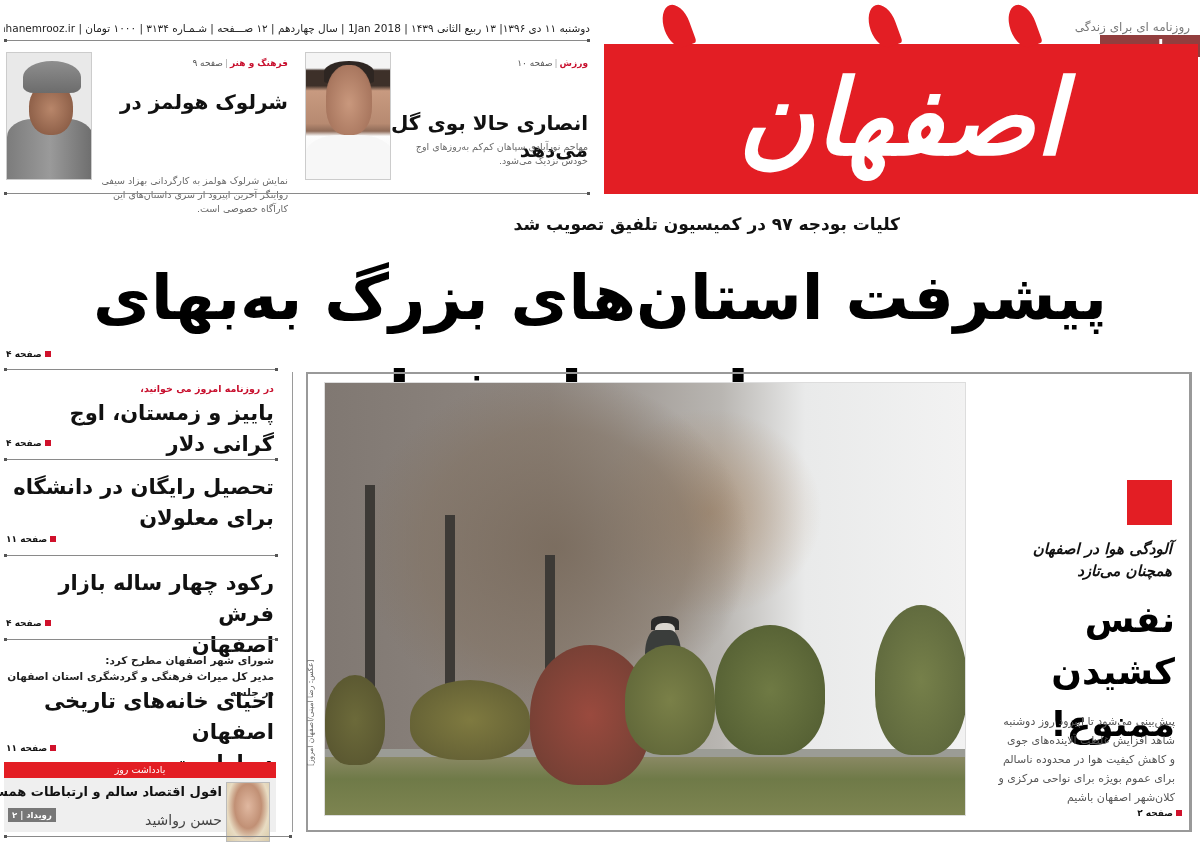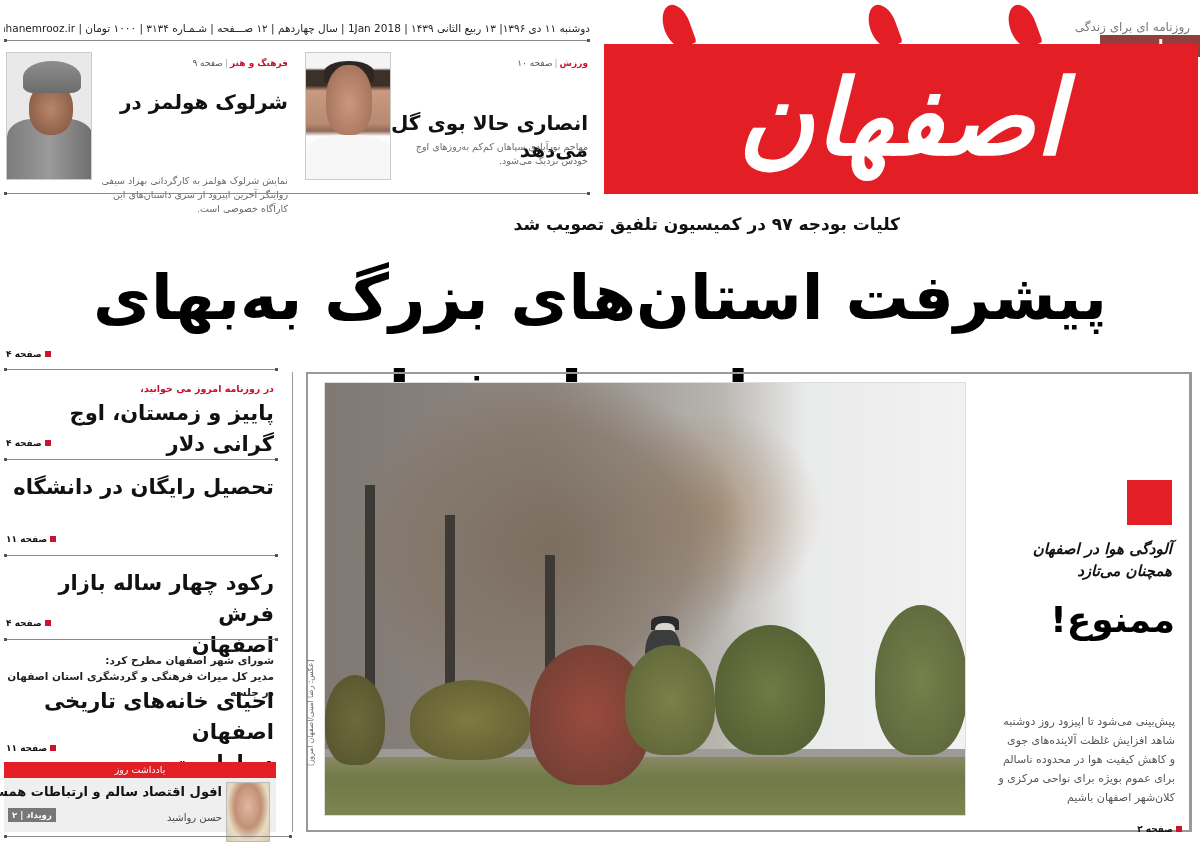"برای معلولان" div { html: none -> <div>برای معلولان</div> }
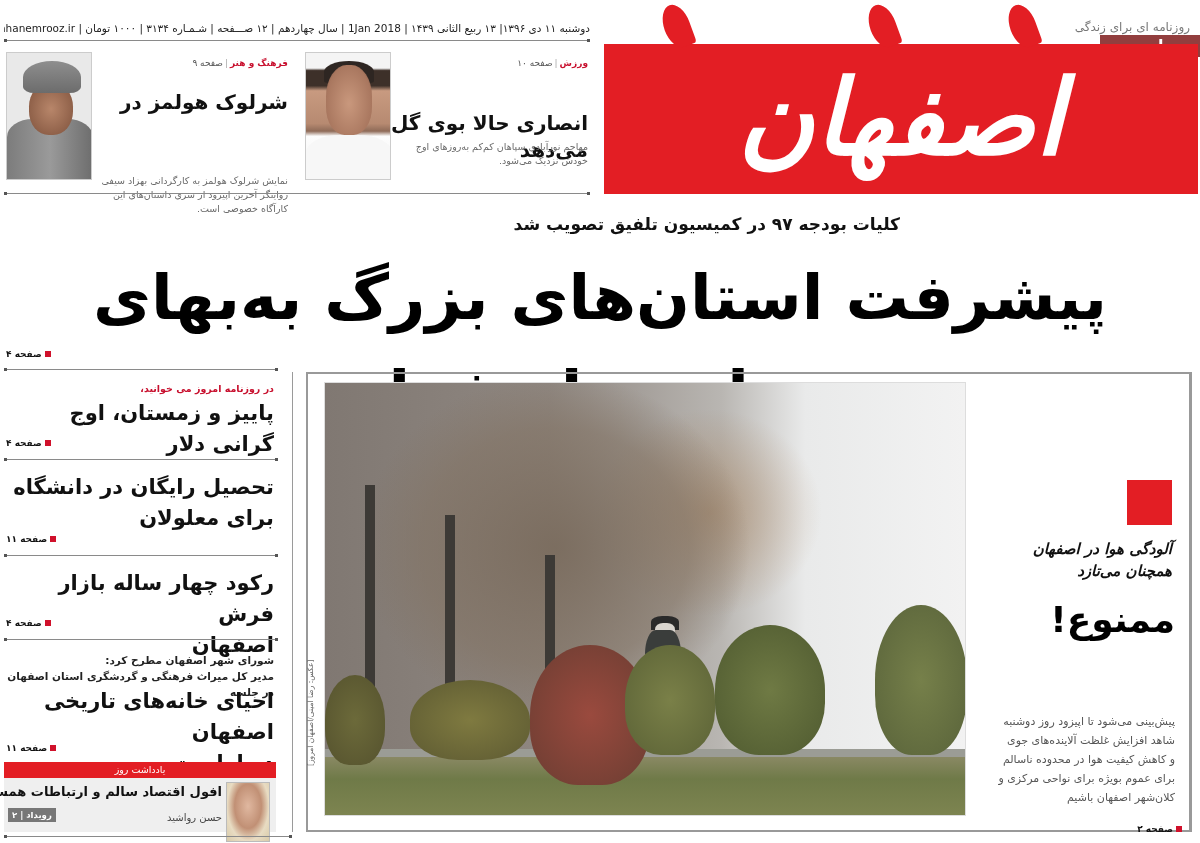"نفس کشیدن" div { html: none -> <div>نفس کشیدن</div> }
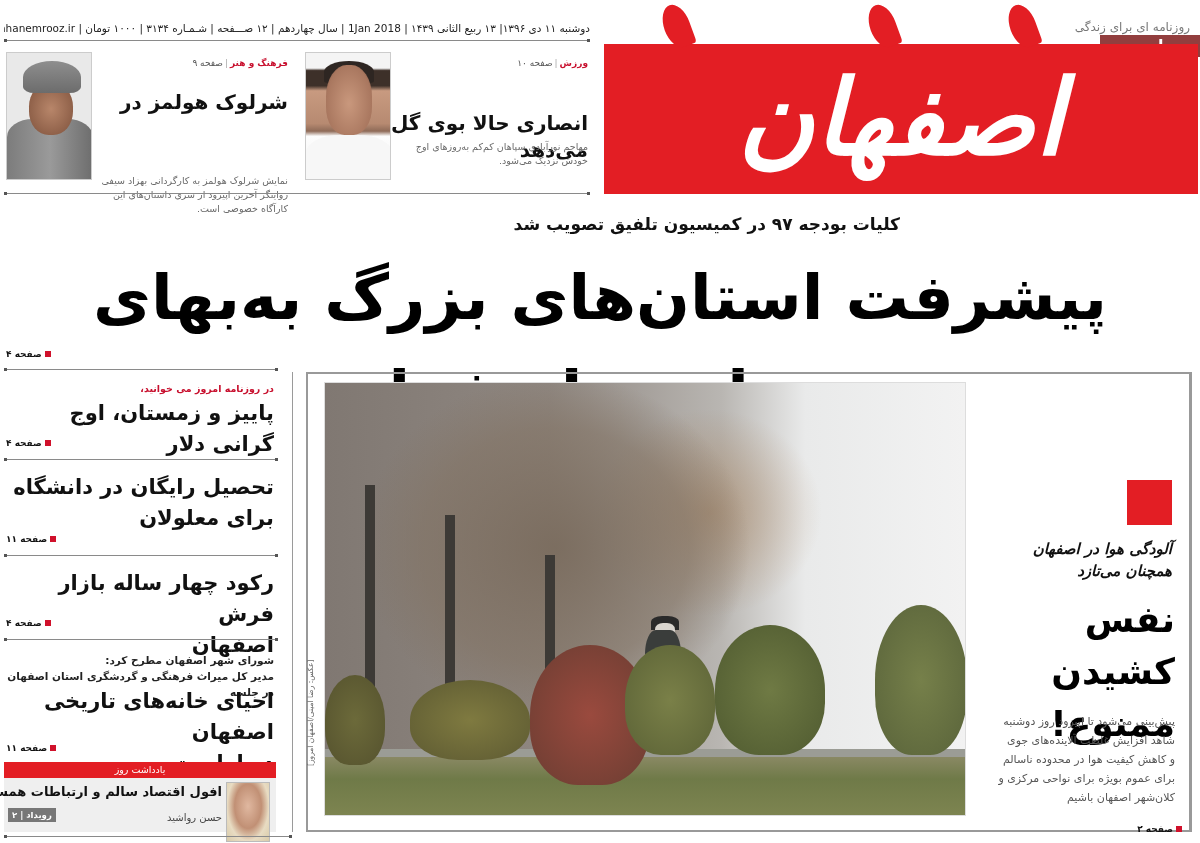"حسن رواشید" .note-author { font-size: 10px -> 14px }
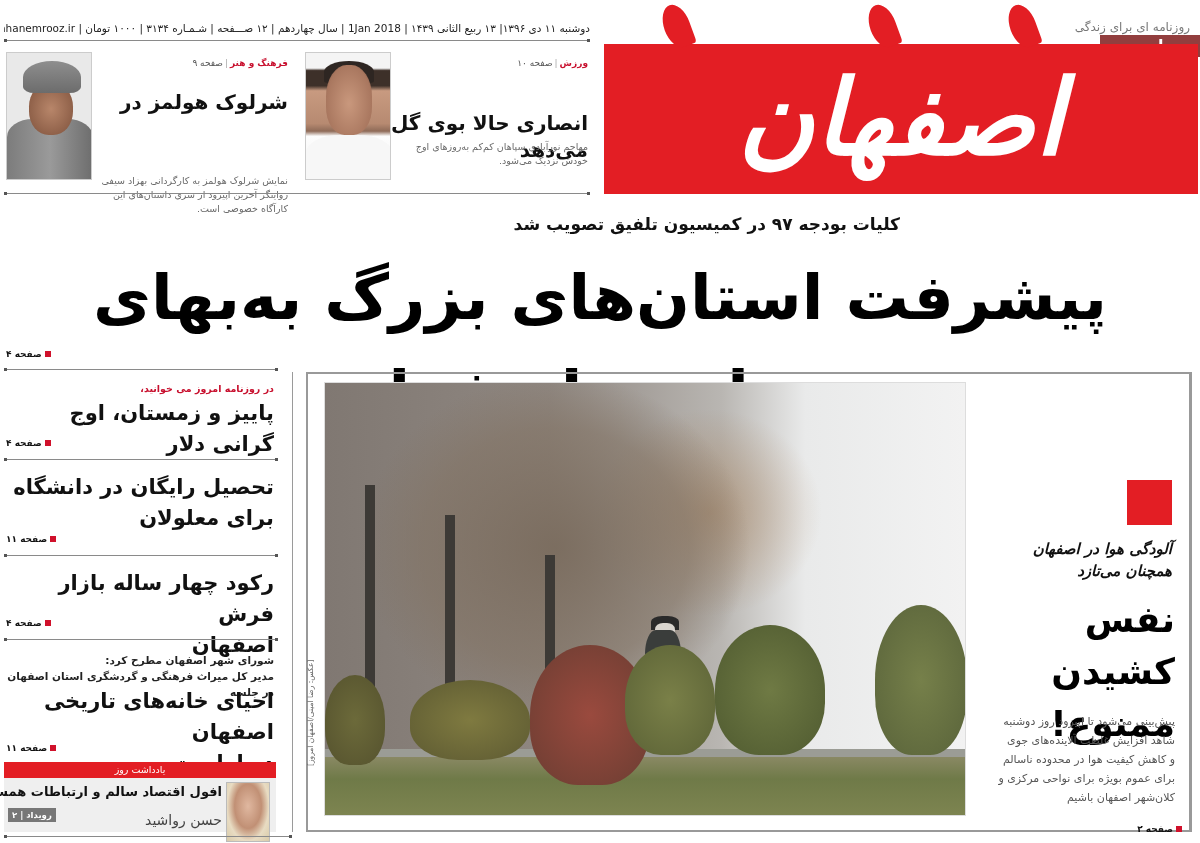"صفحه ۲" div.pageref { margin-top: 16px -> none }
